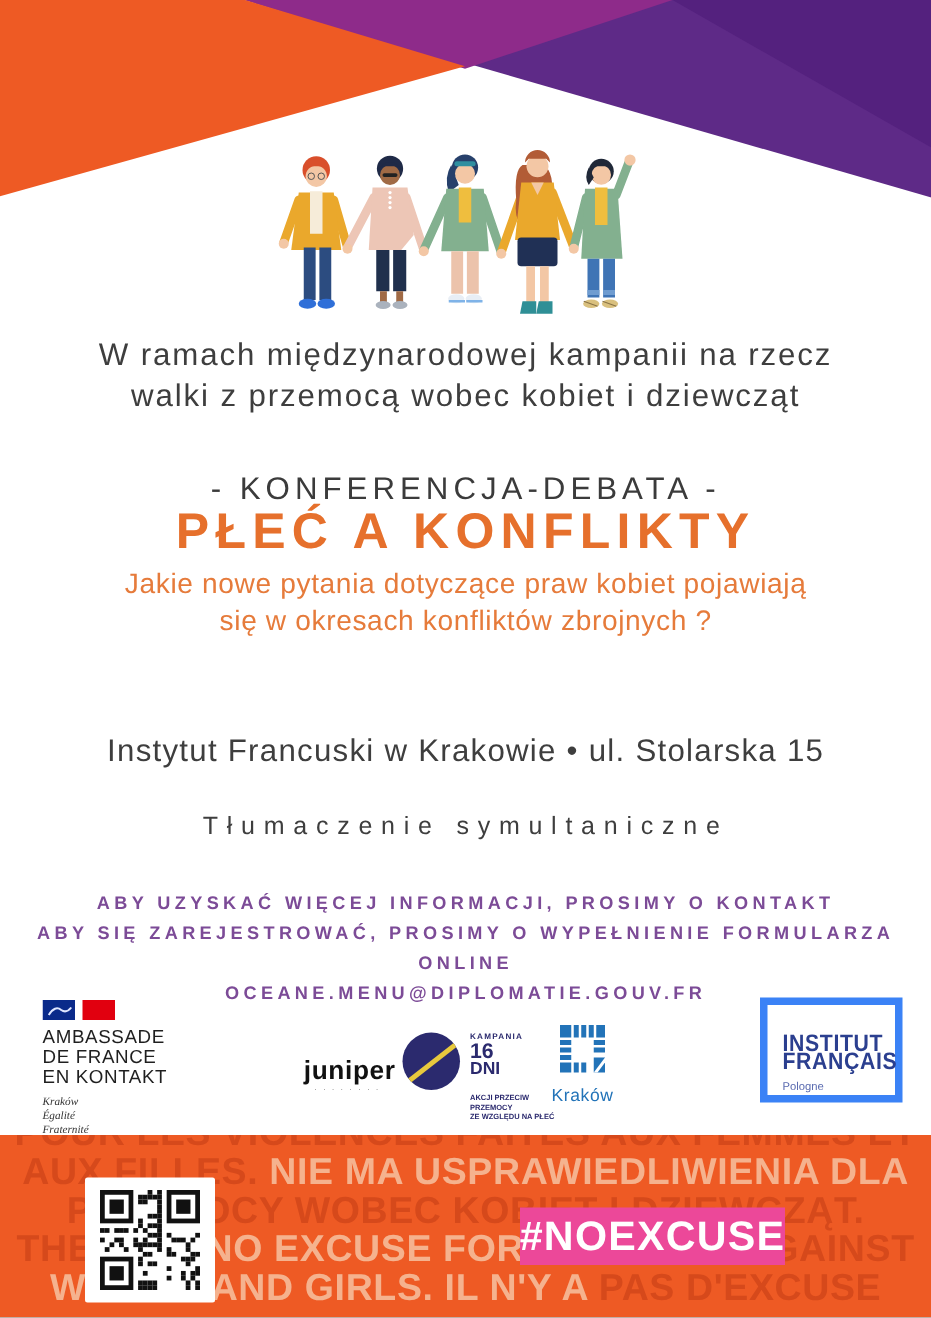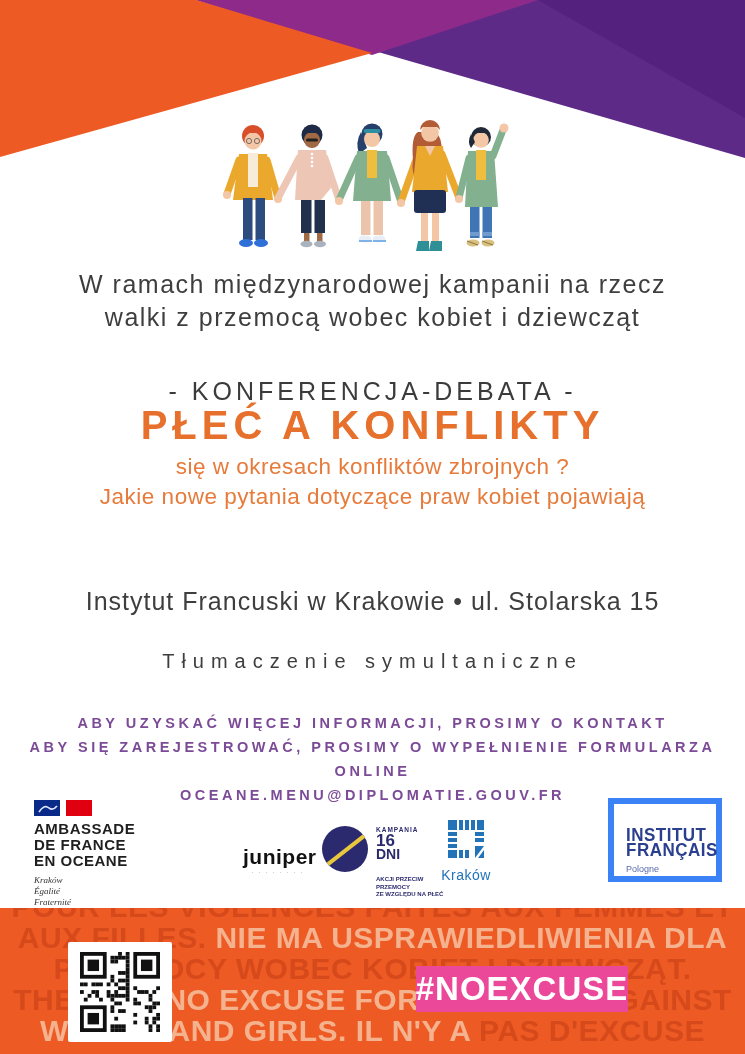"się w okresach konfliktów zbrojnych" div { order: before "Jakie nowe pytania dotyczące praw" -> after "Jakie nowe pytania dotyczące praw" }
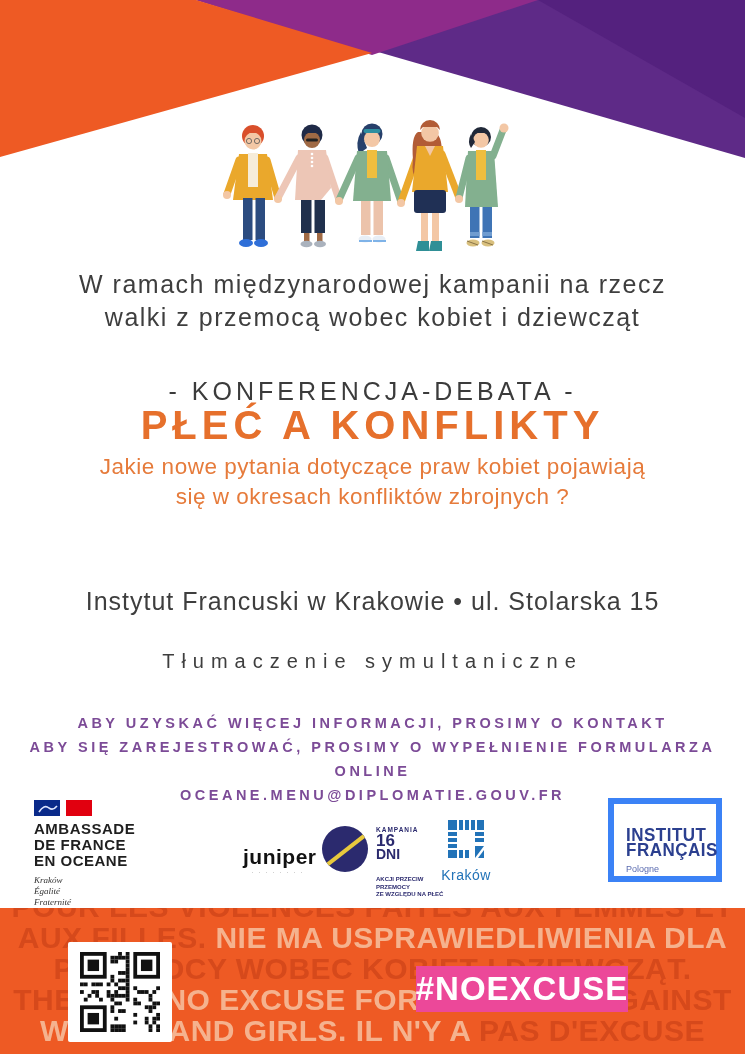"AMBASSADE" .embassy .name { font-weight: 700 -> 400 }
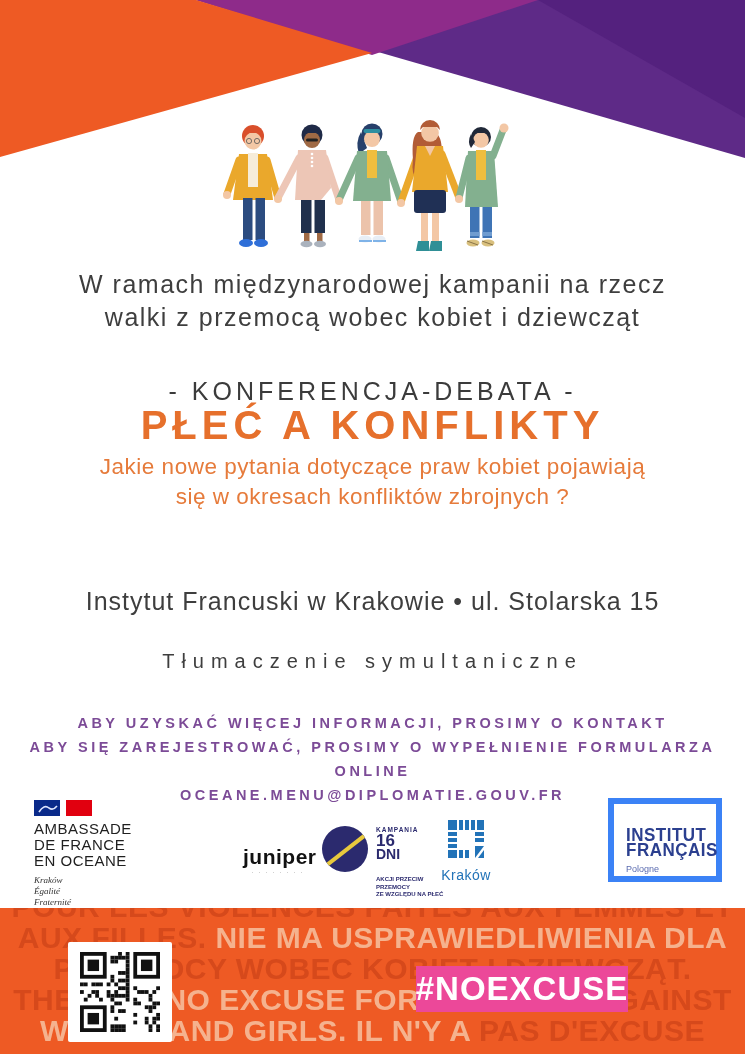"EN OCEANE" div { text: OCEANE -> KONTAKT }
